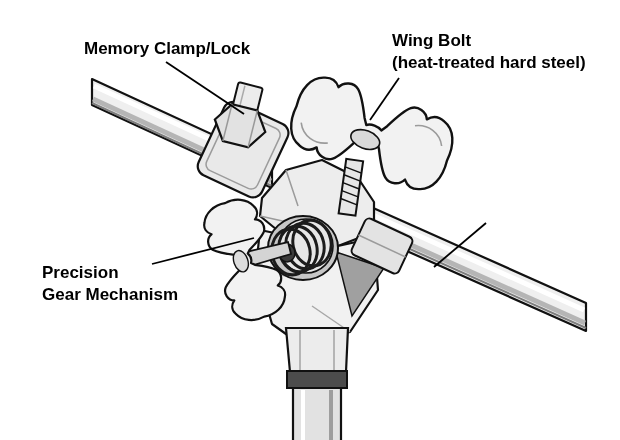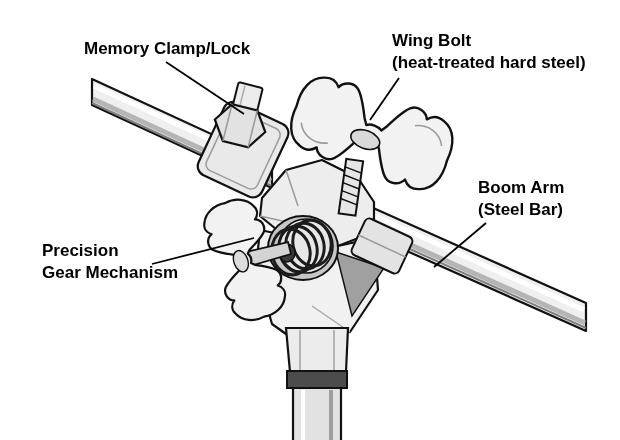"Boom Arm" div.label { html: <div>Boom Arm (Steel Bar)</div> -> none }
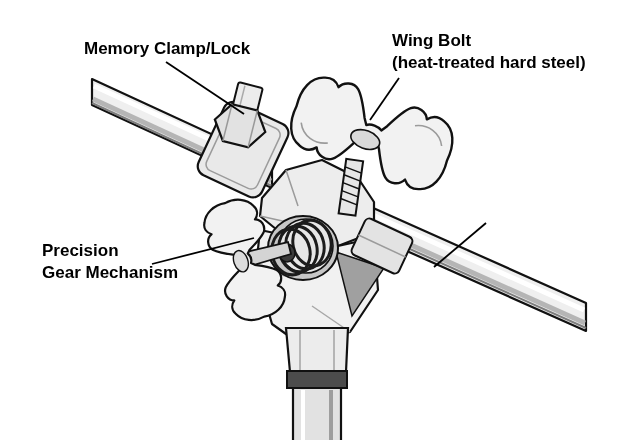"Precision" div.label { top: 240px -> 262px }
